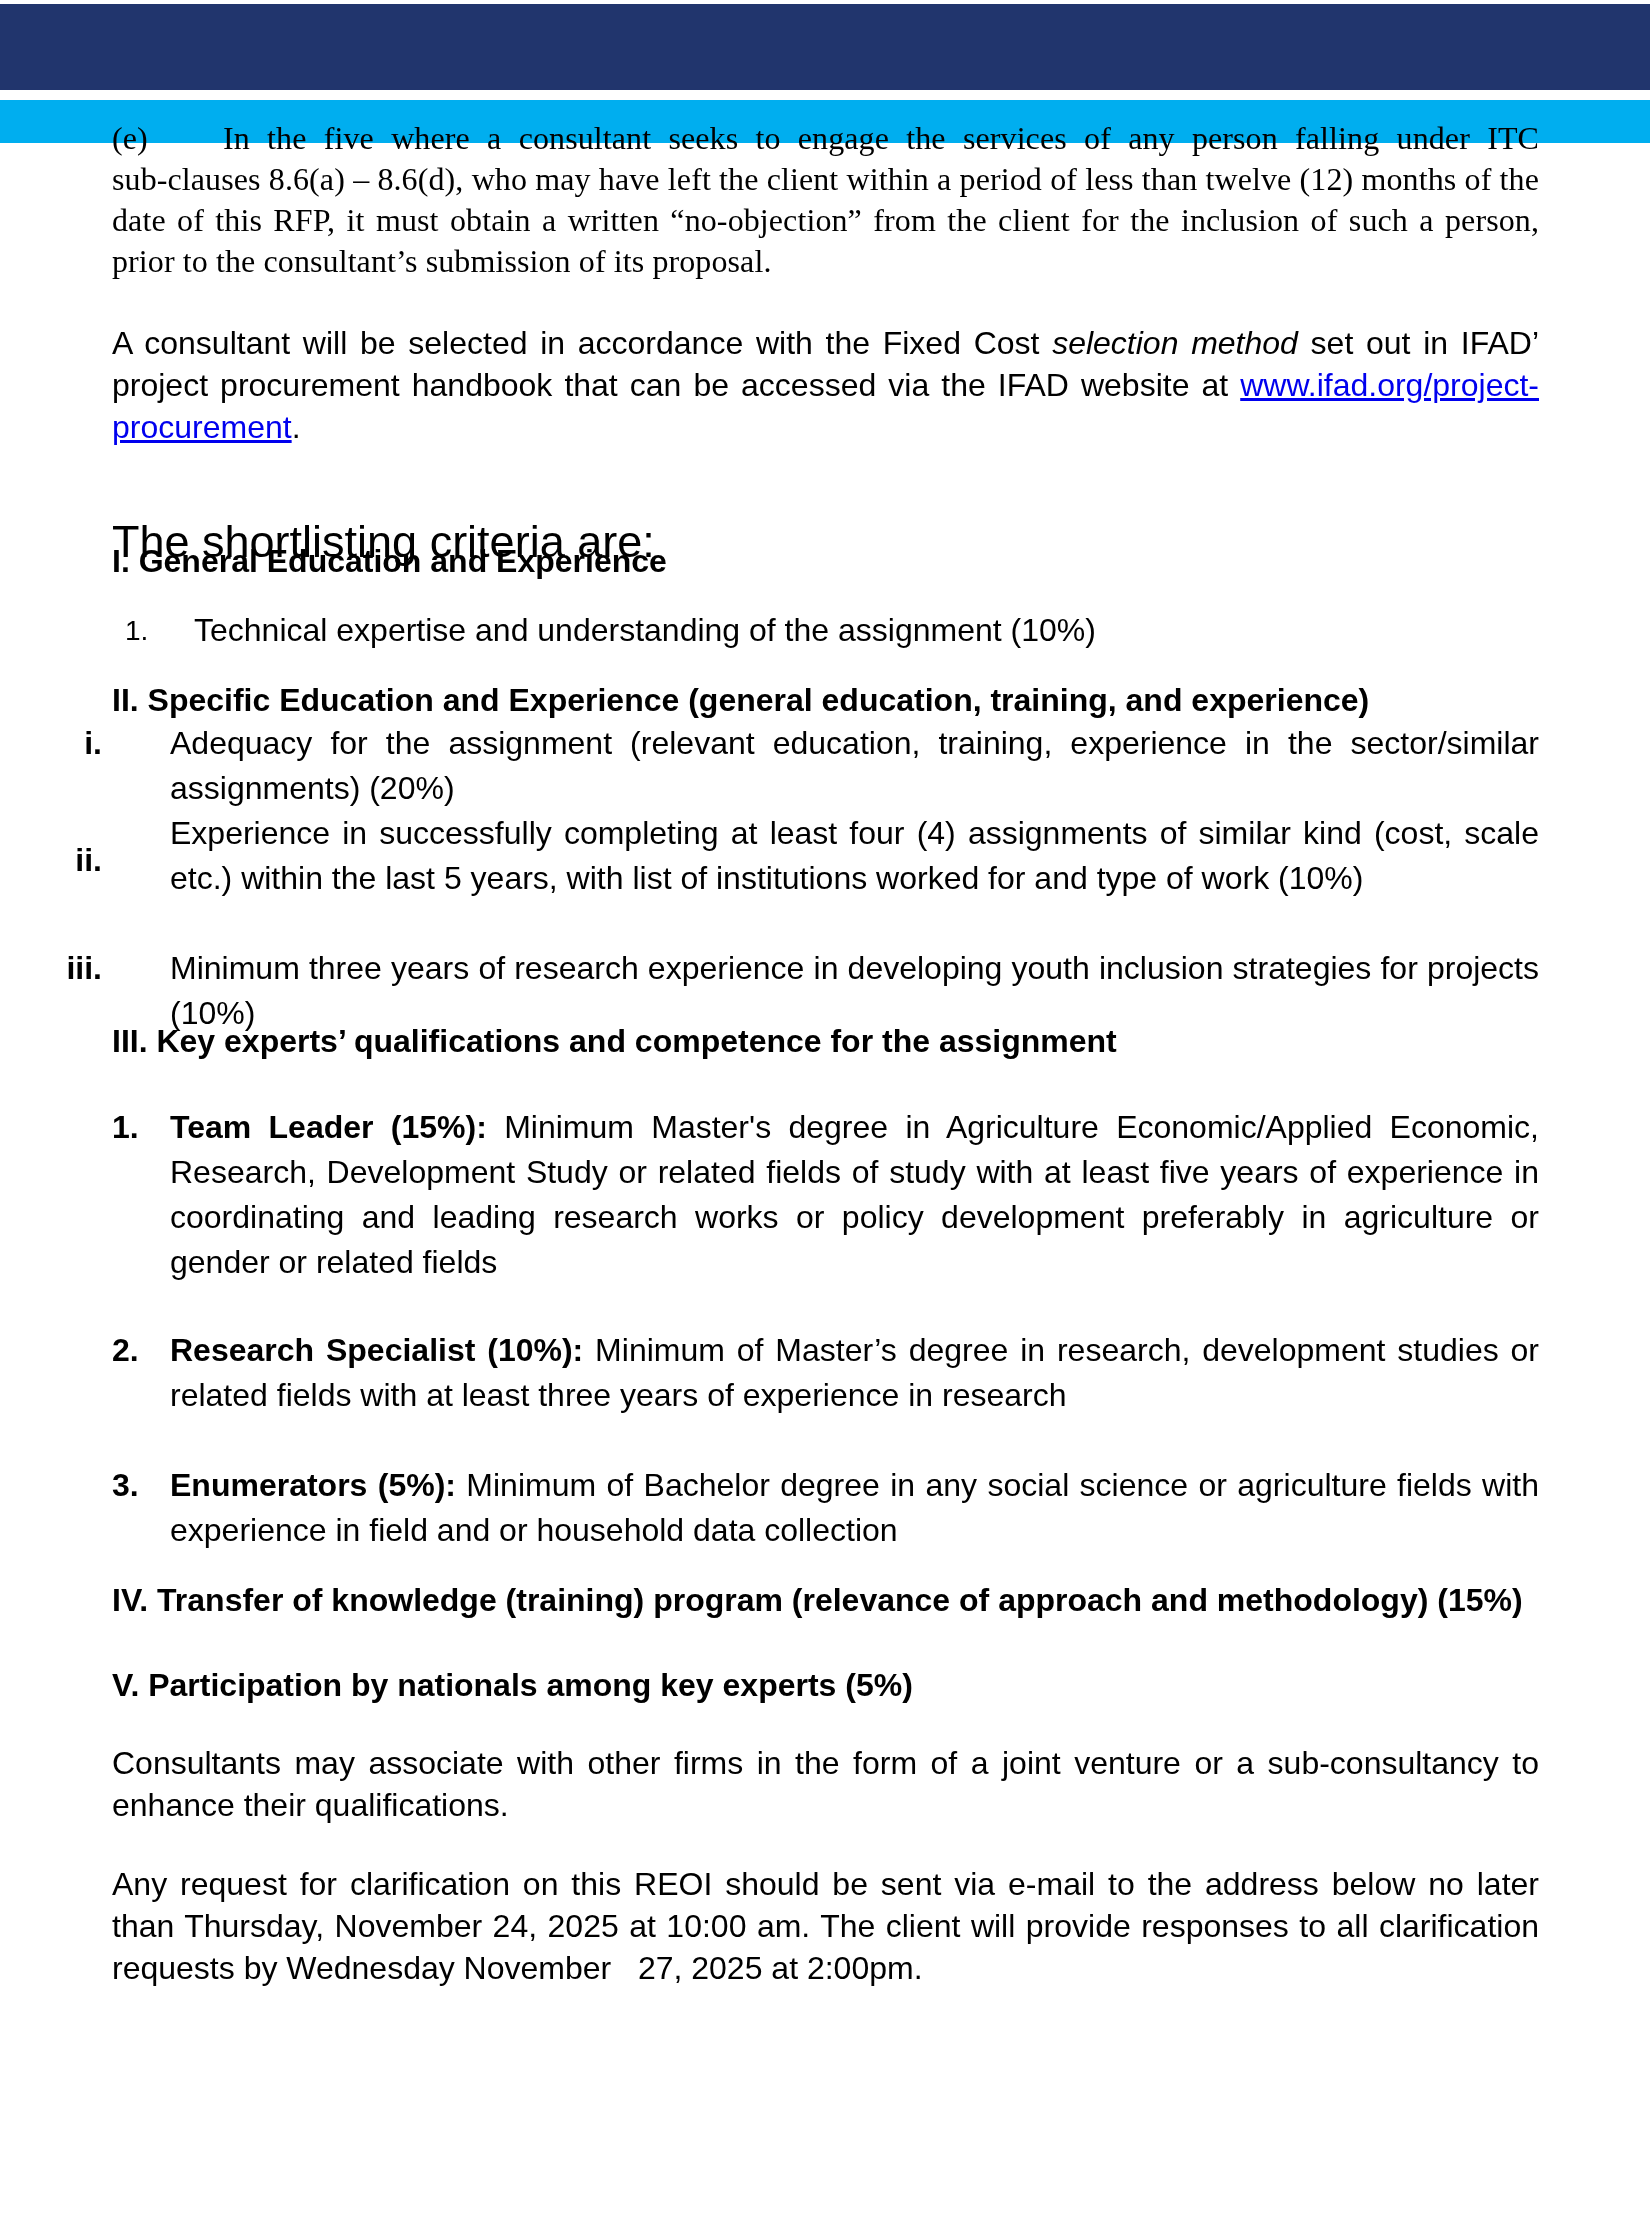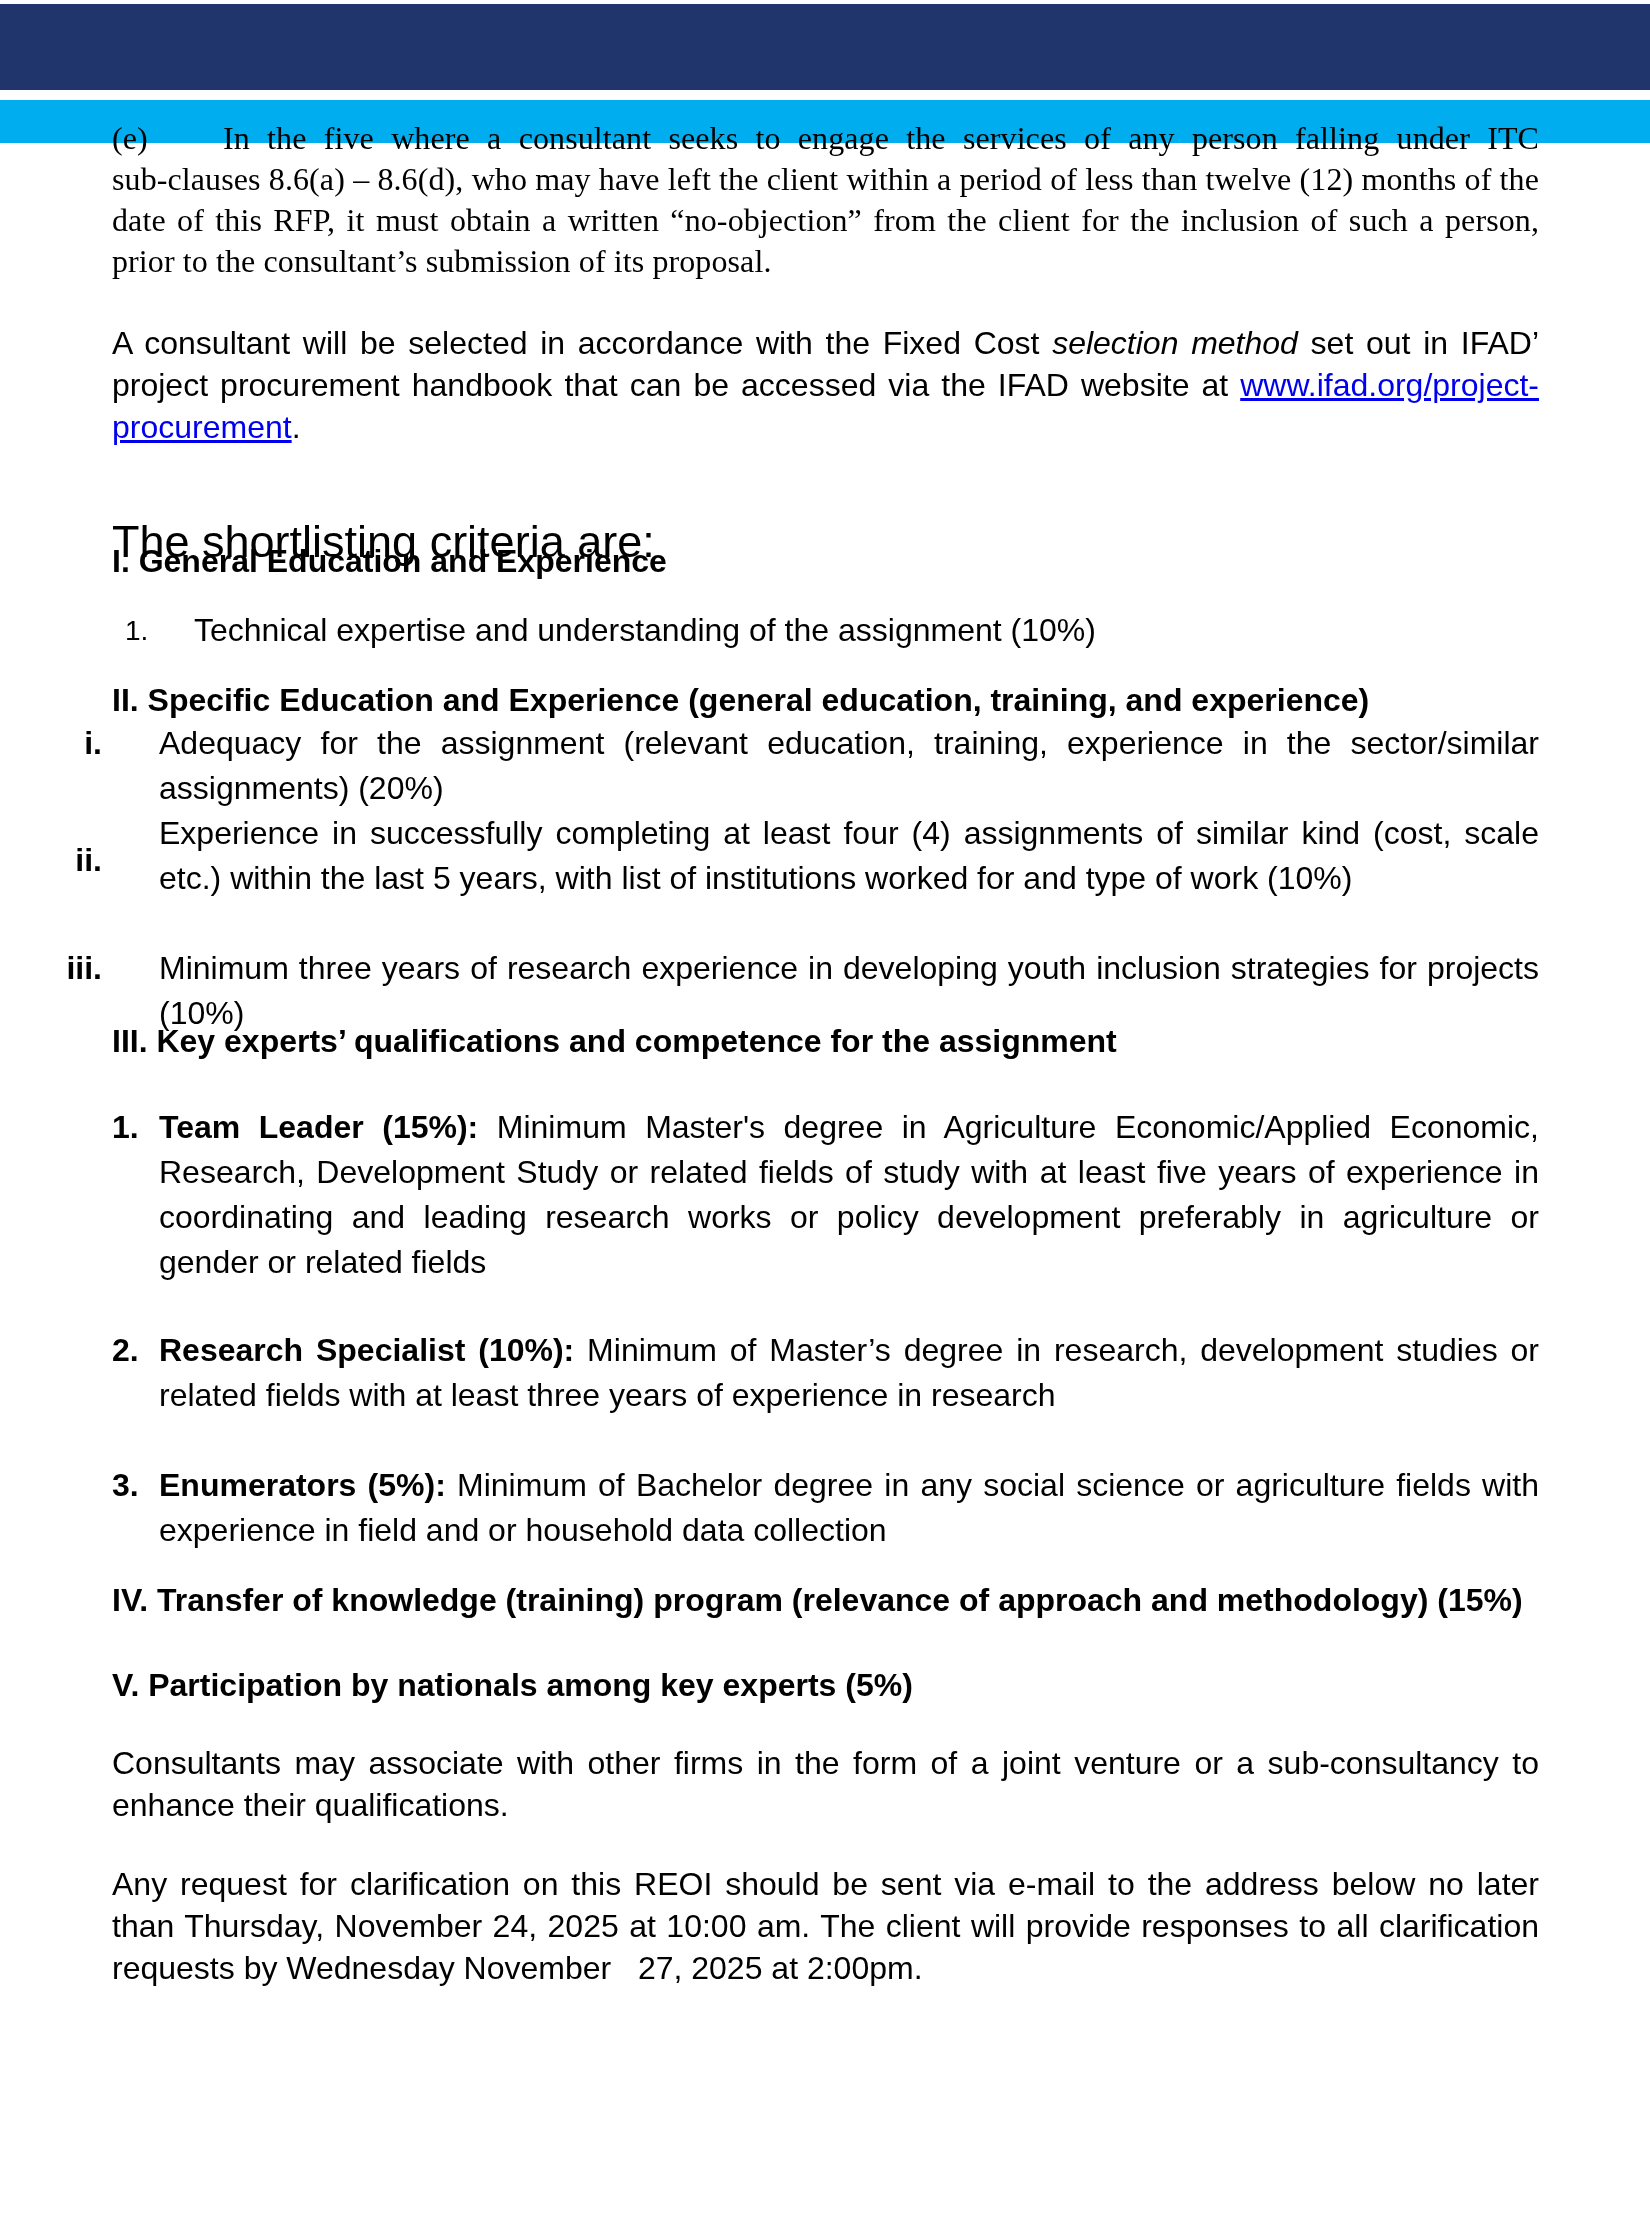"Adequacy for the assignment (relevant" .list-row .body { left: 47px -> 58px }
